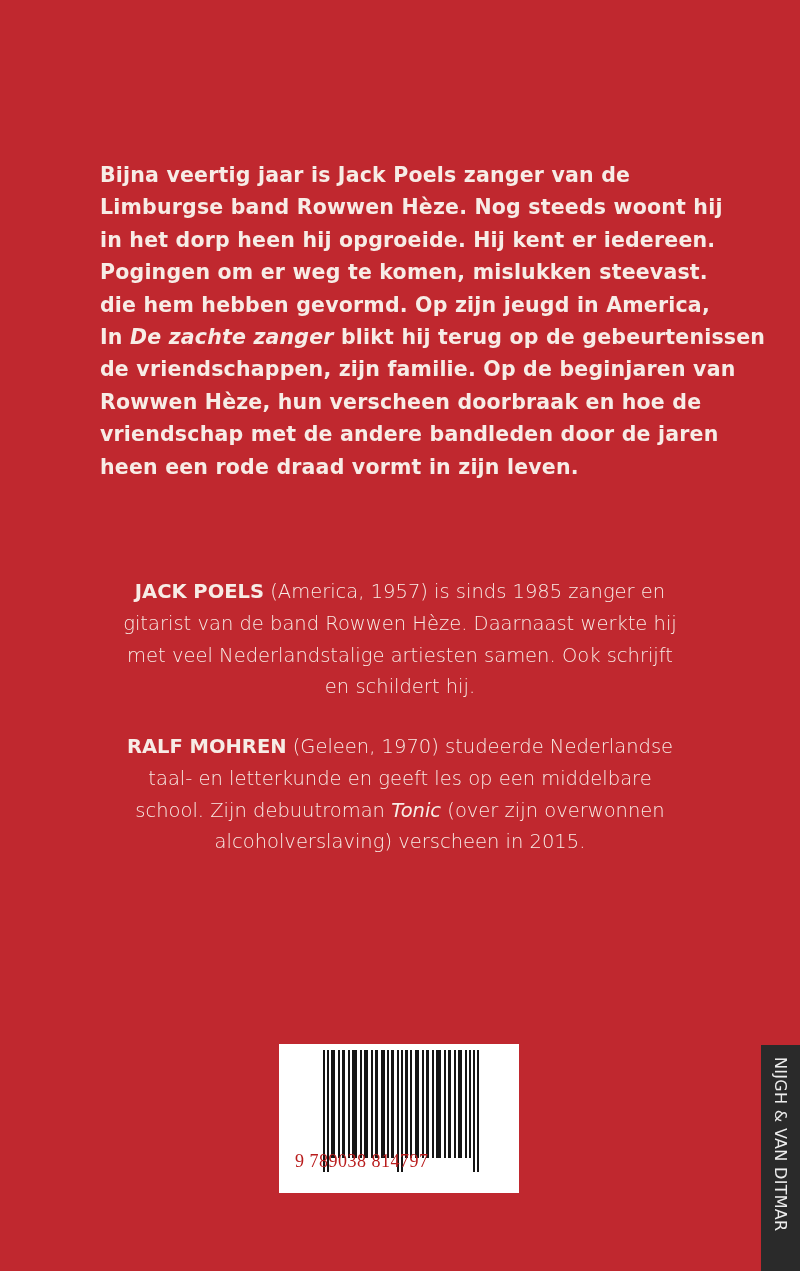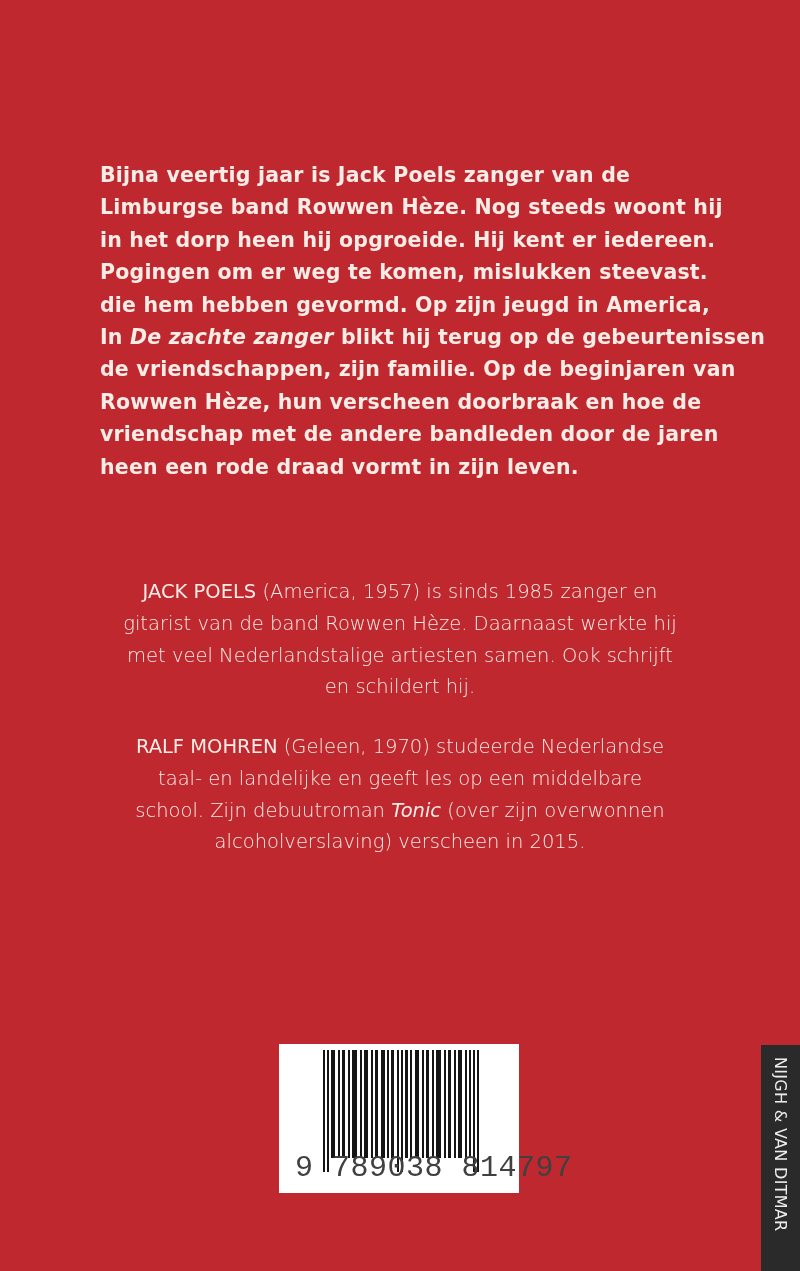"JACK POELS" .bio b { font-weight: normal -> bold }
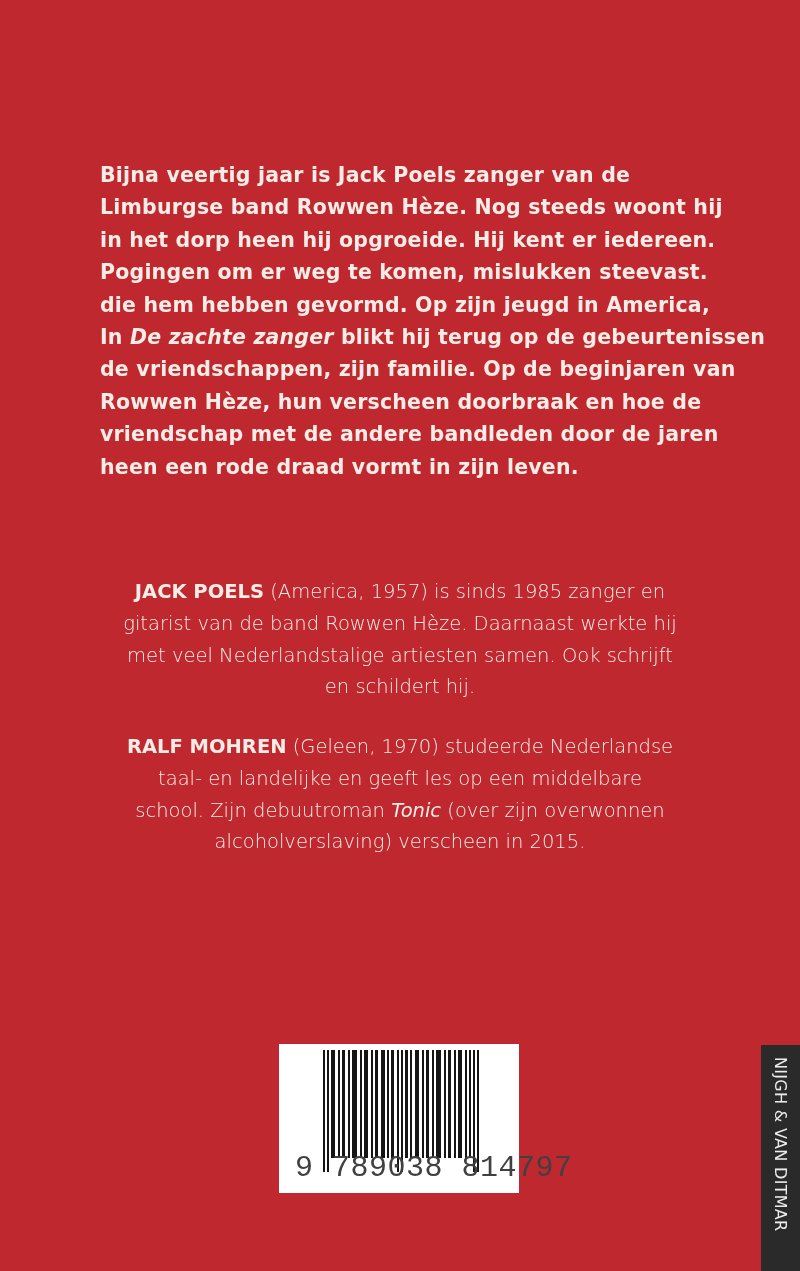"taal- en landelijke en geeft" span.line { text: landelijke -> letterkunde }
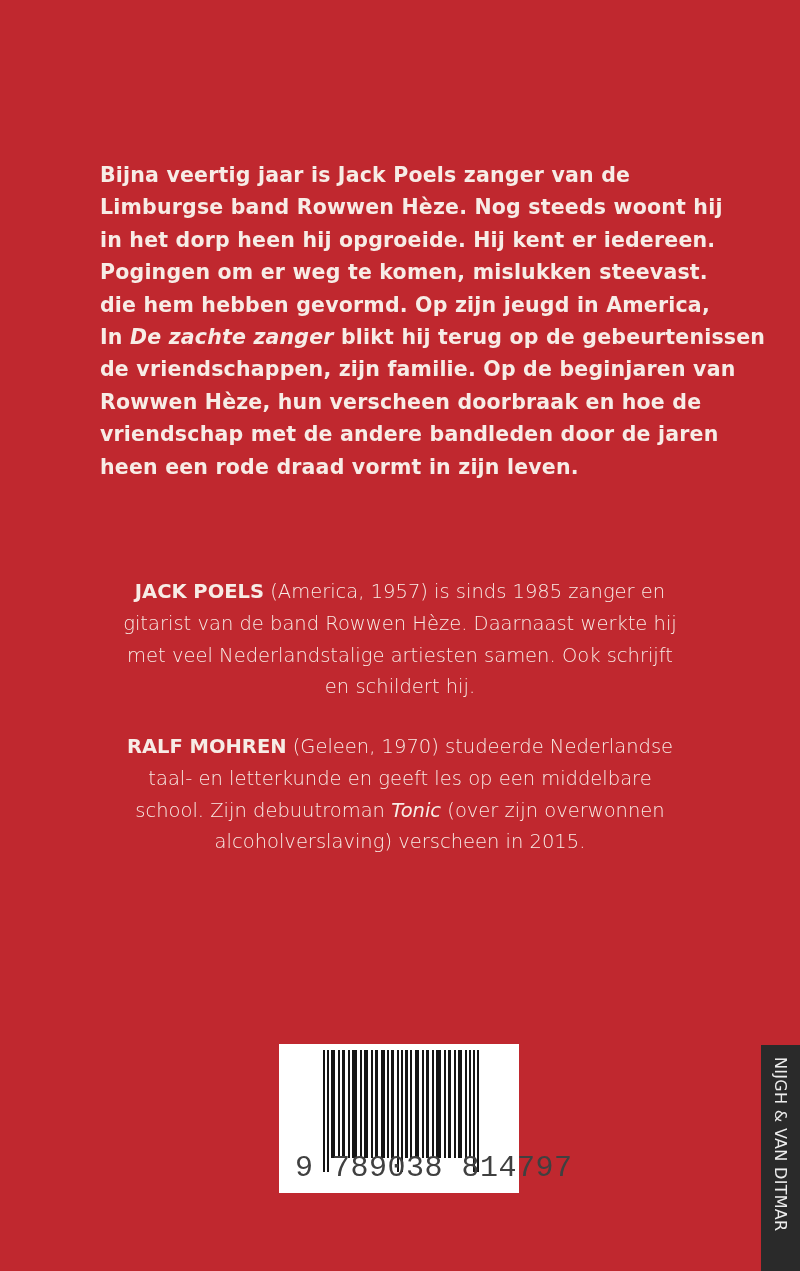"9 789038 814797" .barcode-number { color: #404040 -> #b91c1c; font-family: Liberation Mono, monospace -> Liberation Serif, serif; font-size: 30px -> 18px }
